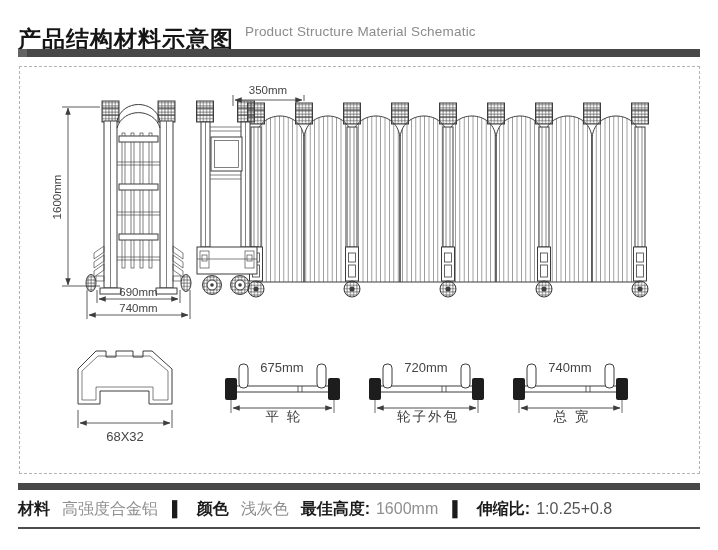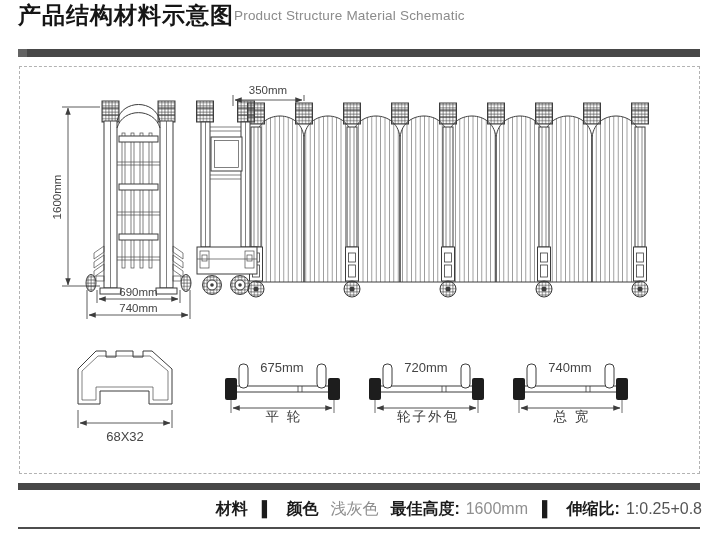"产品结构材料示意图" .titlebar { align-items: center -> flex-start; top: 0 -> 24px }
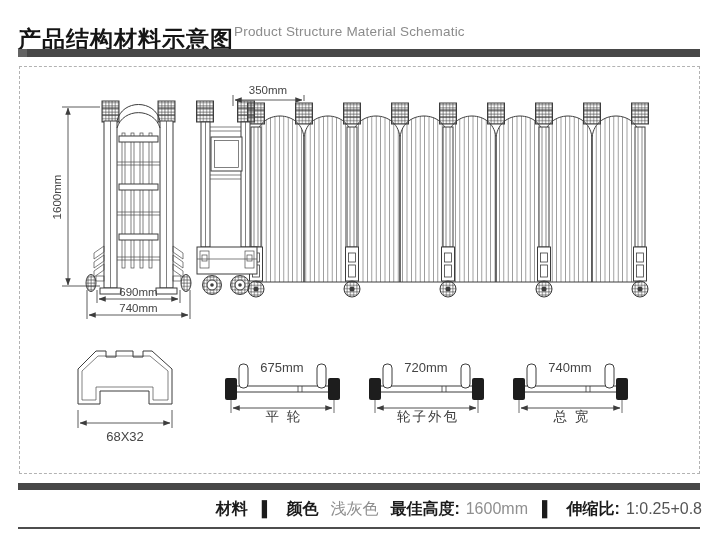"Product Structure Material Schematic" .title-en { margin-left: none -> 11px }
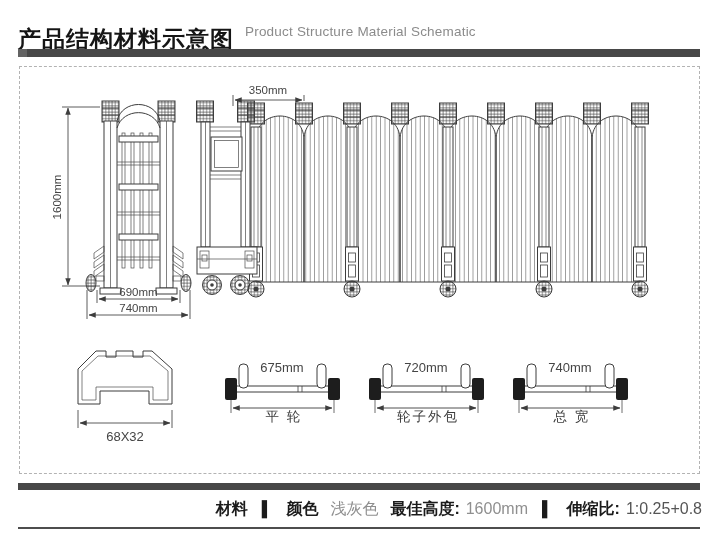"材料" .footer-row { justify-content: flex-end -> none }
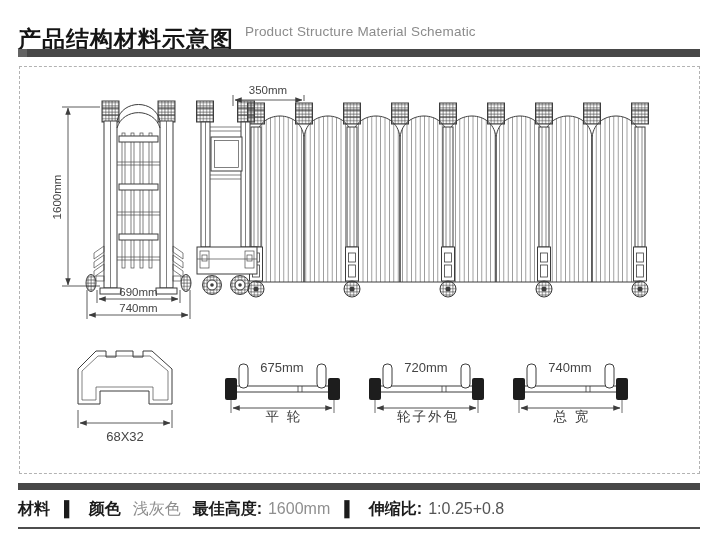"高强度合金铝" span.f-value { html: none -> <span>高强度合金铝</span> }
